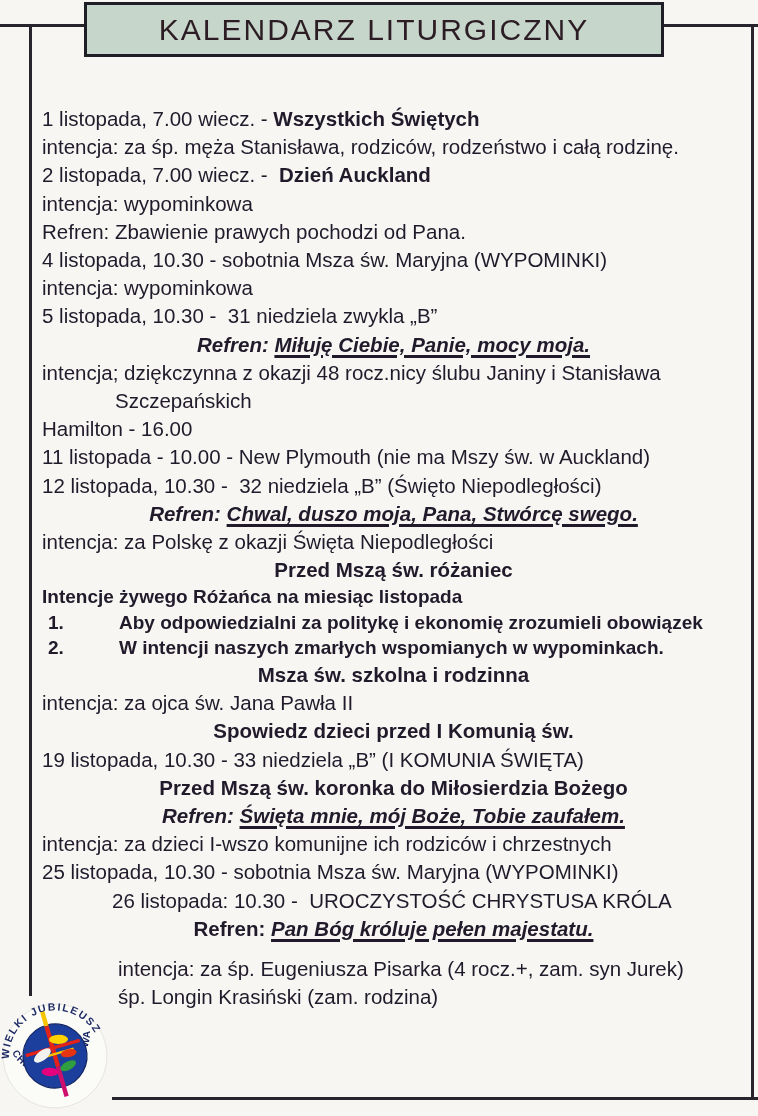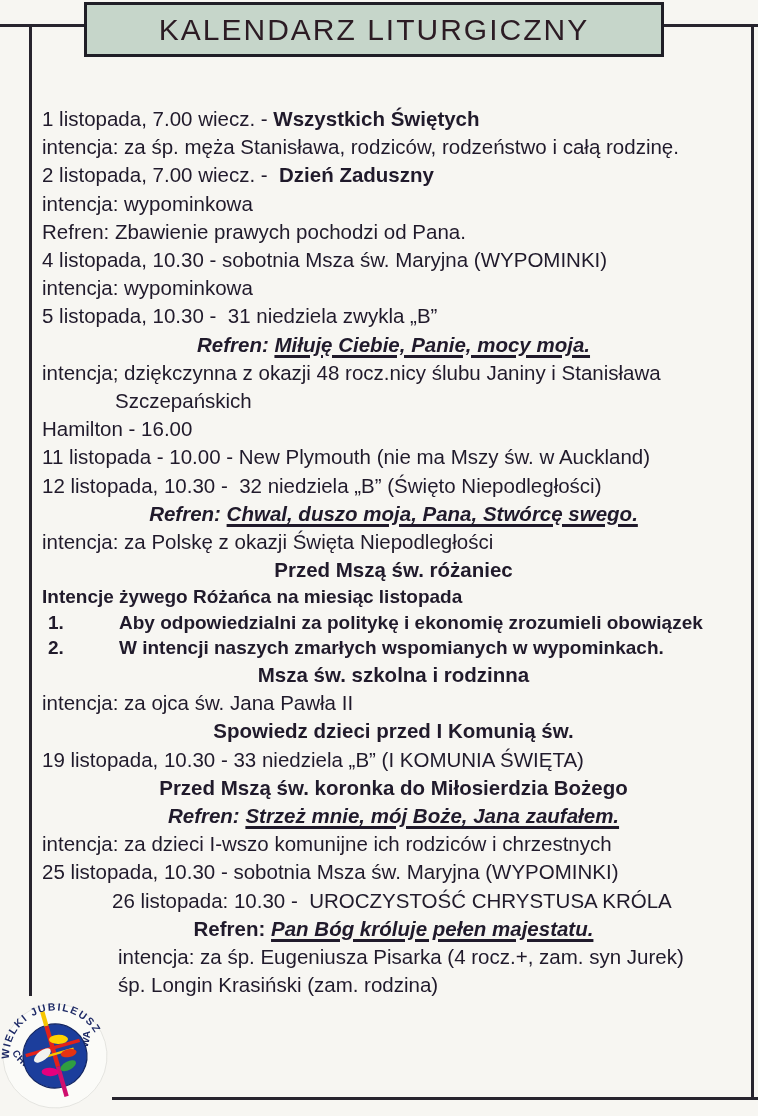"Dzień Zaduszny" span.sb { text: Zaduszny -> Auckland }
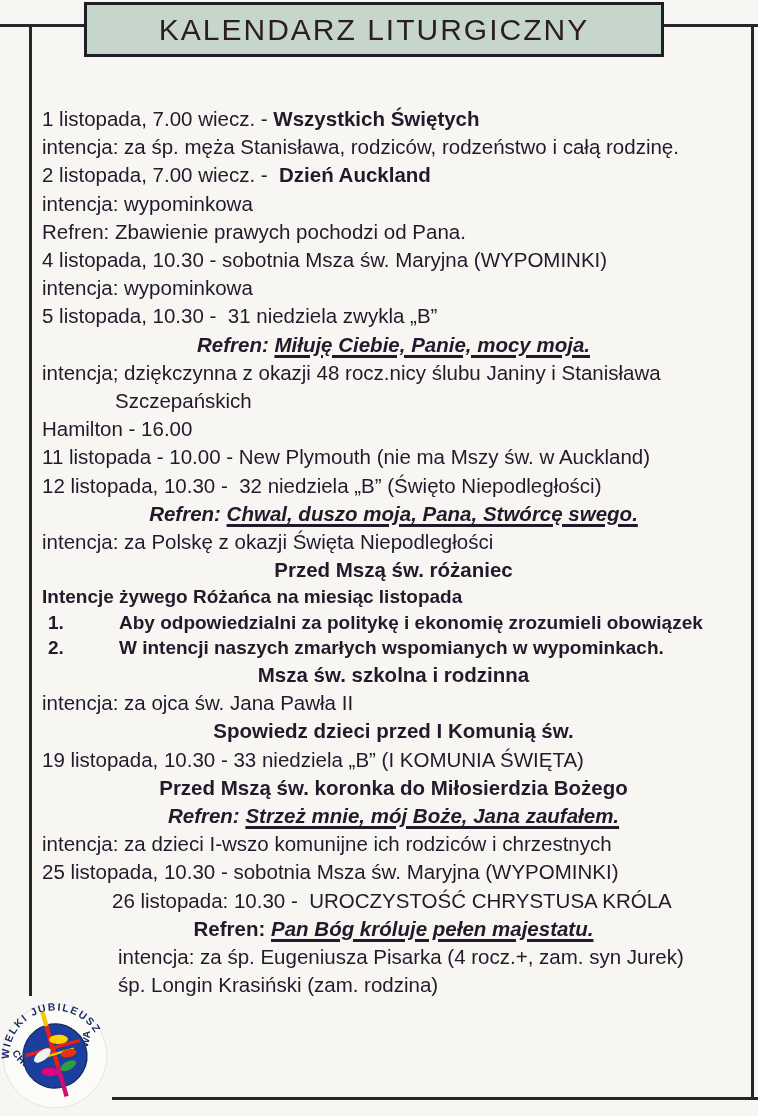"Strzeż mnie, mój Boże, Jana" span.sbi { text: Strzeż mnie, mój Boże, Jana -> Święta mnie, mój Boże, Tobie }
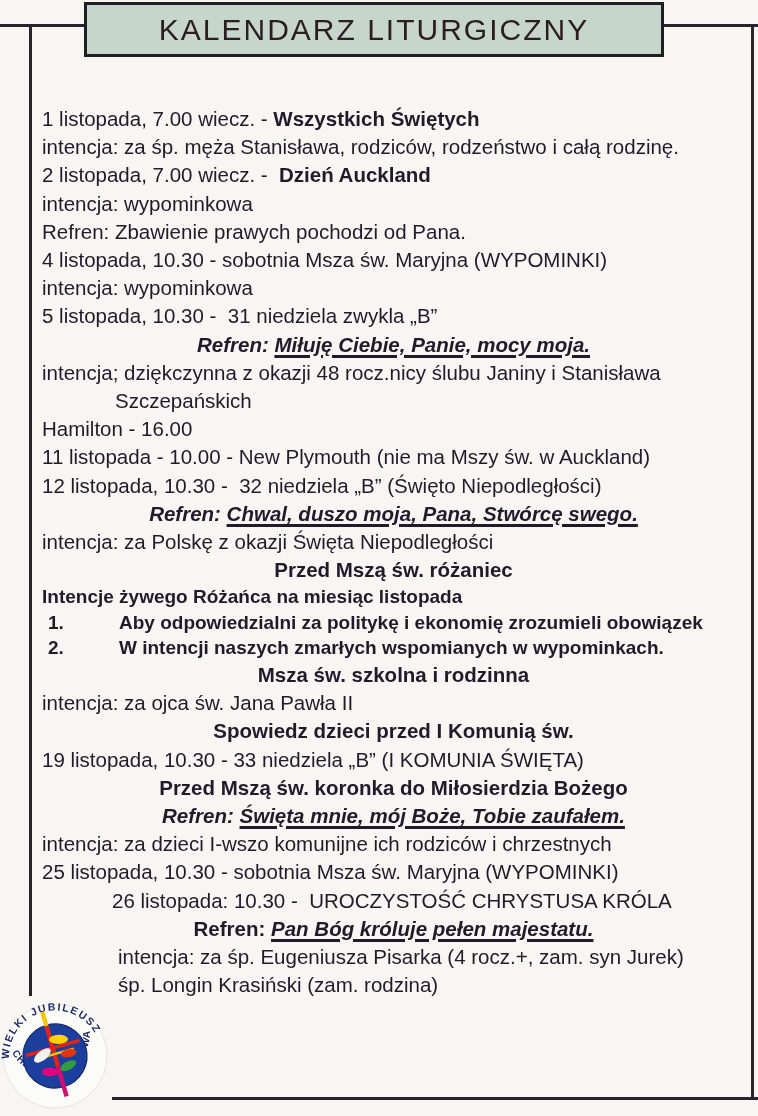"intencja: za śp. Eugeniusza Pisarka" div.line { margin-top: none -> 12px }
